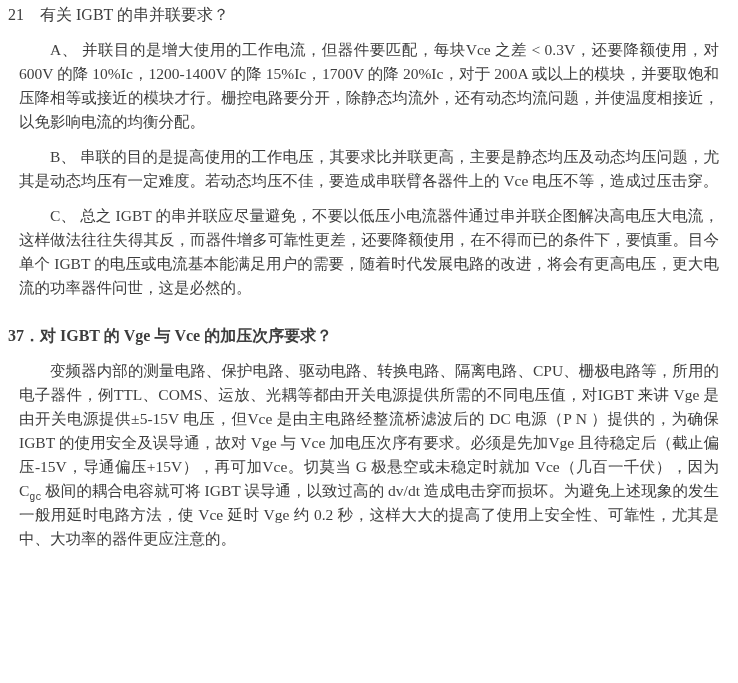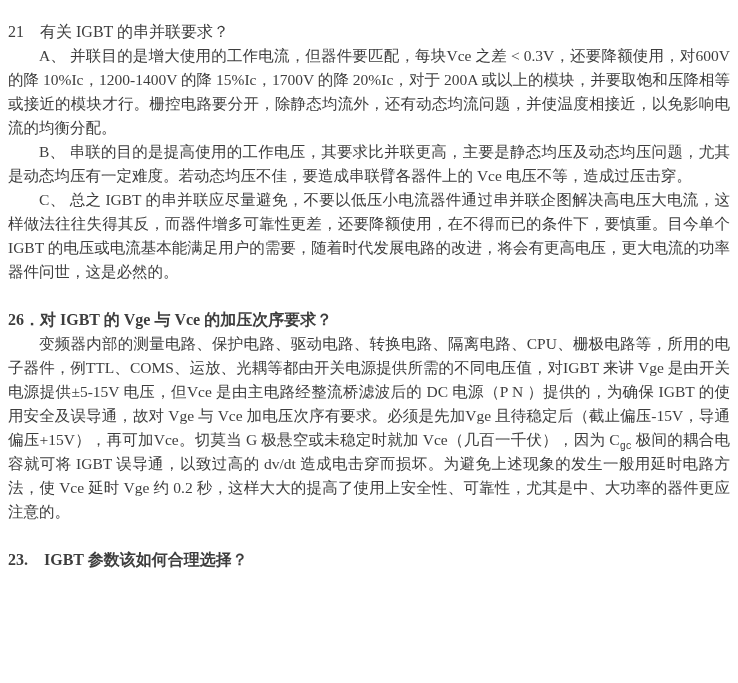"21 有关 IGBT 的串并联要求？" .page { padding: 20px 8px 0 8px -> 3px 8px 0 8px }
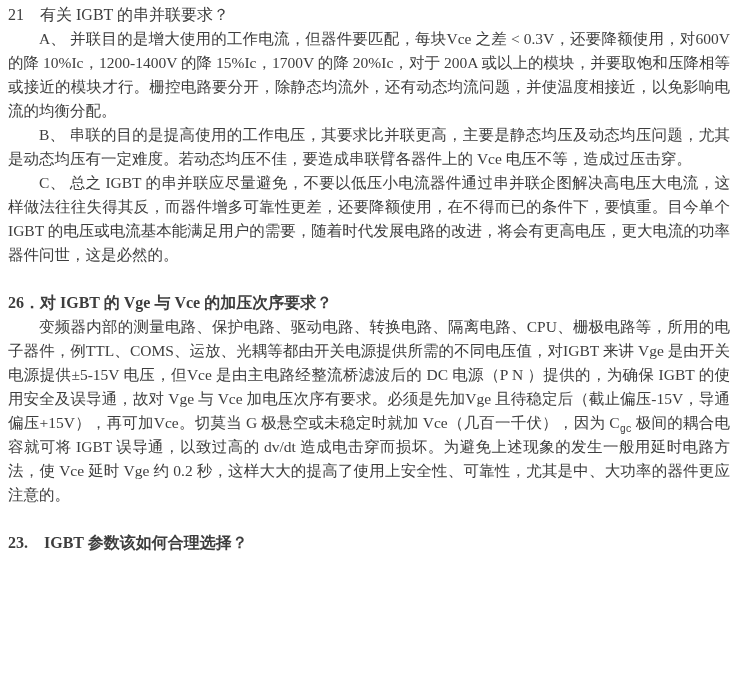"A、 并联目的是增大使用的工作电流，但器件要匹配，每块Vce 之差 <" .para { margin: 0 -> 11px }
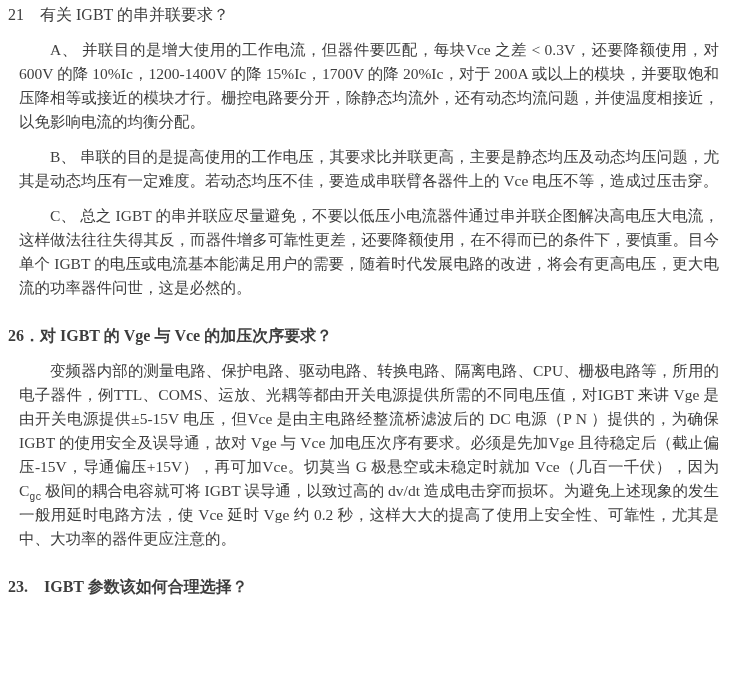"26．对 IGBT 的 Vge 与" h2.heading { text: 26 -> 37 }
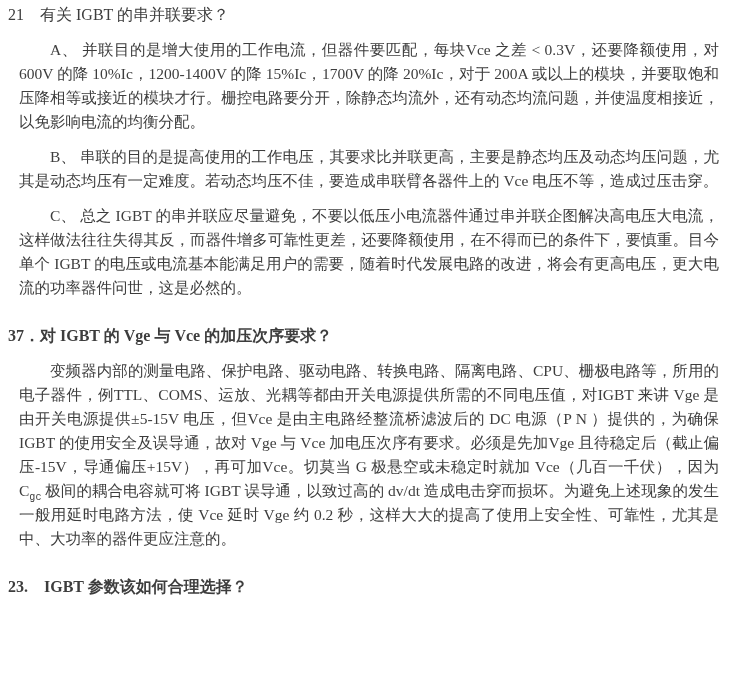"23. IGBT 参数该如何合理选择？" h2.heading { html: <h2>23. IGBT 参数该如何合理选择？</h2> -> none }
